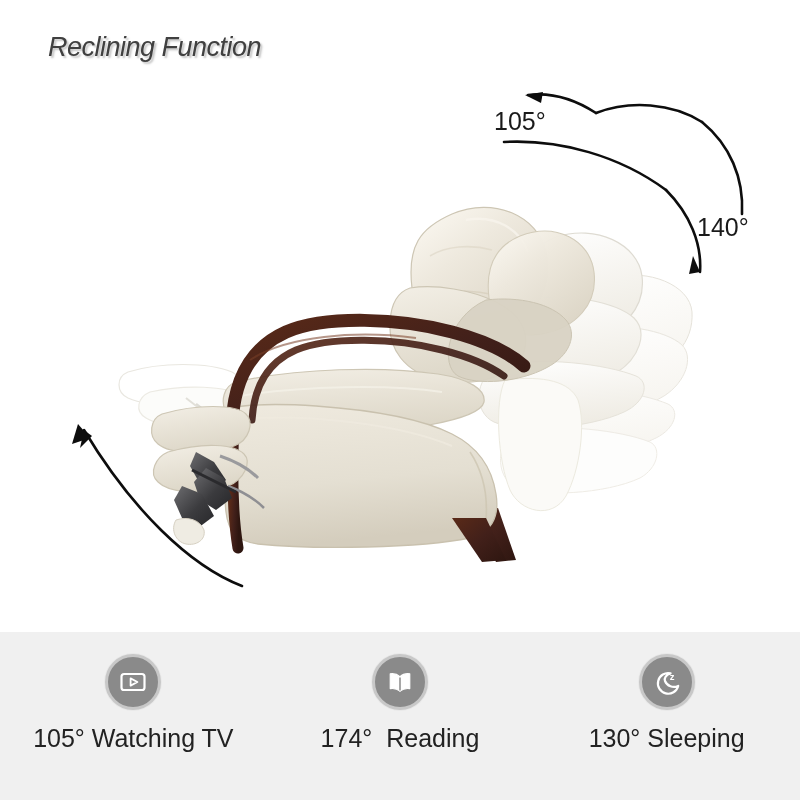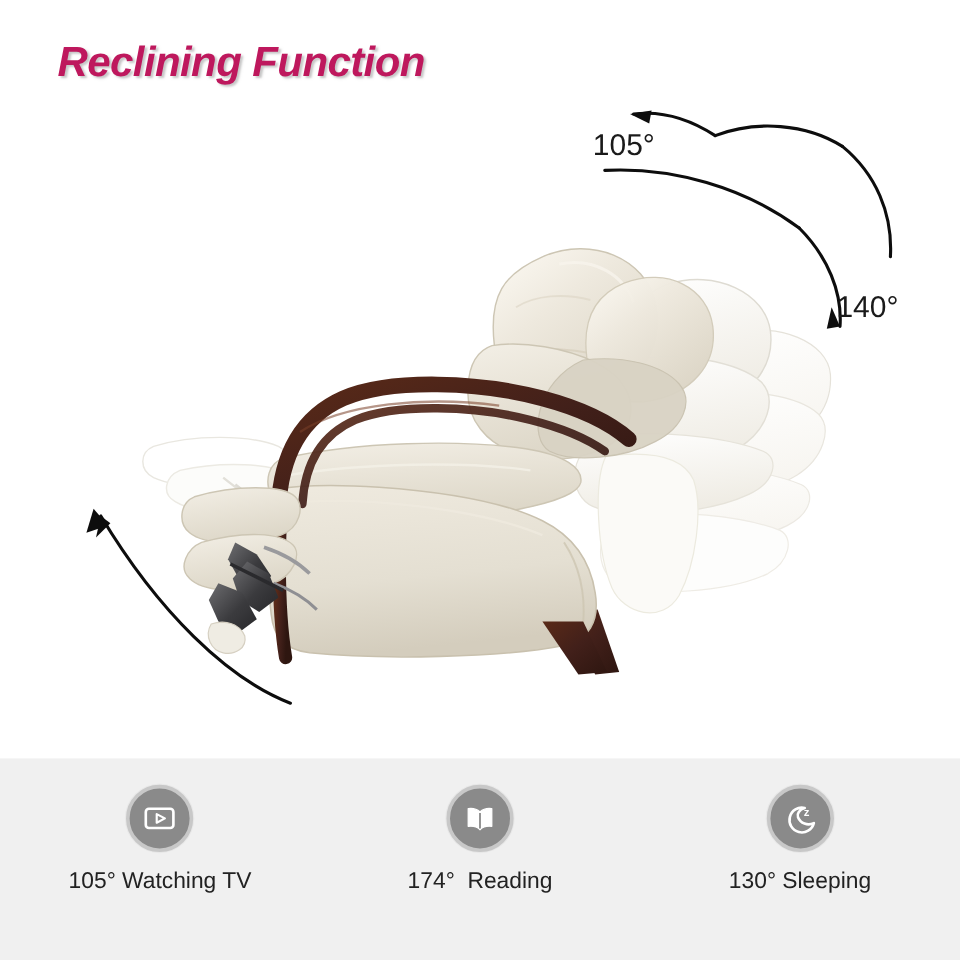"Reclining Function" #title { color: #be185d -> #404040; font-size: 35px -> 27px; font-weight: bold -> normal }
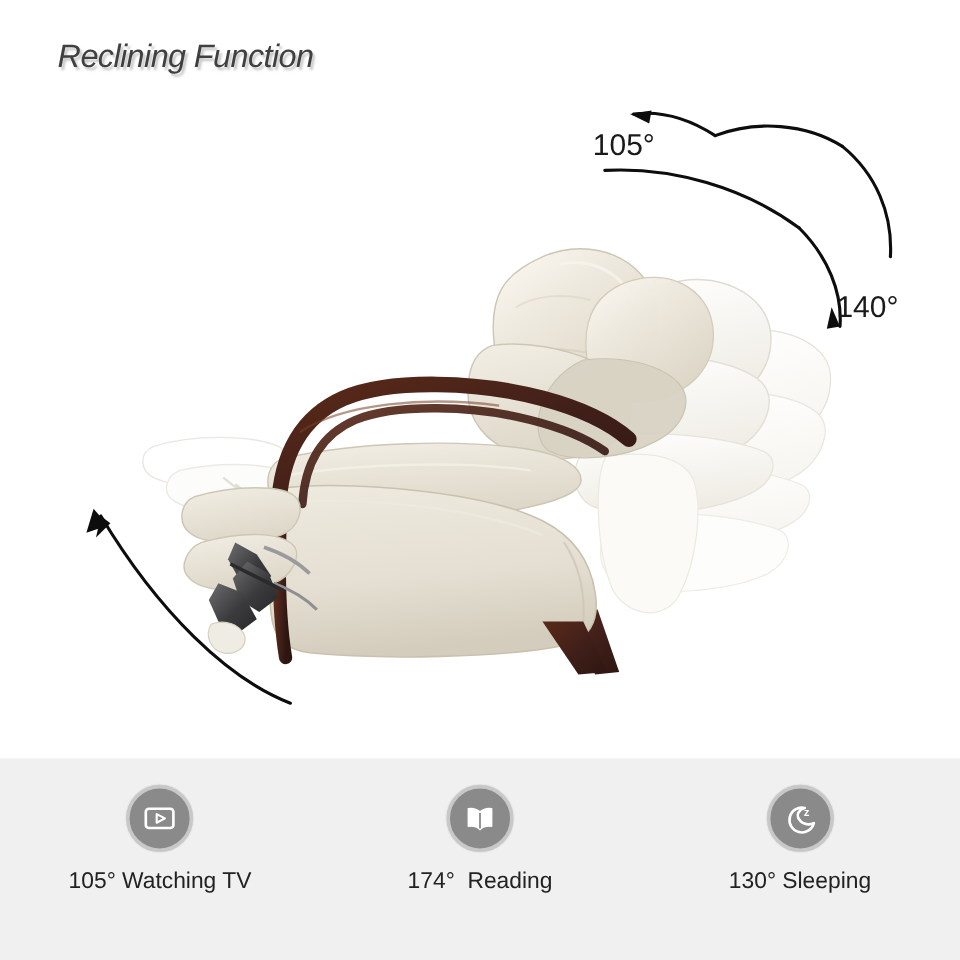"140°" #angle-140 { top: 242px -> 213px }
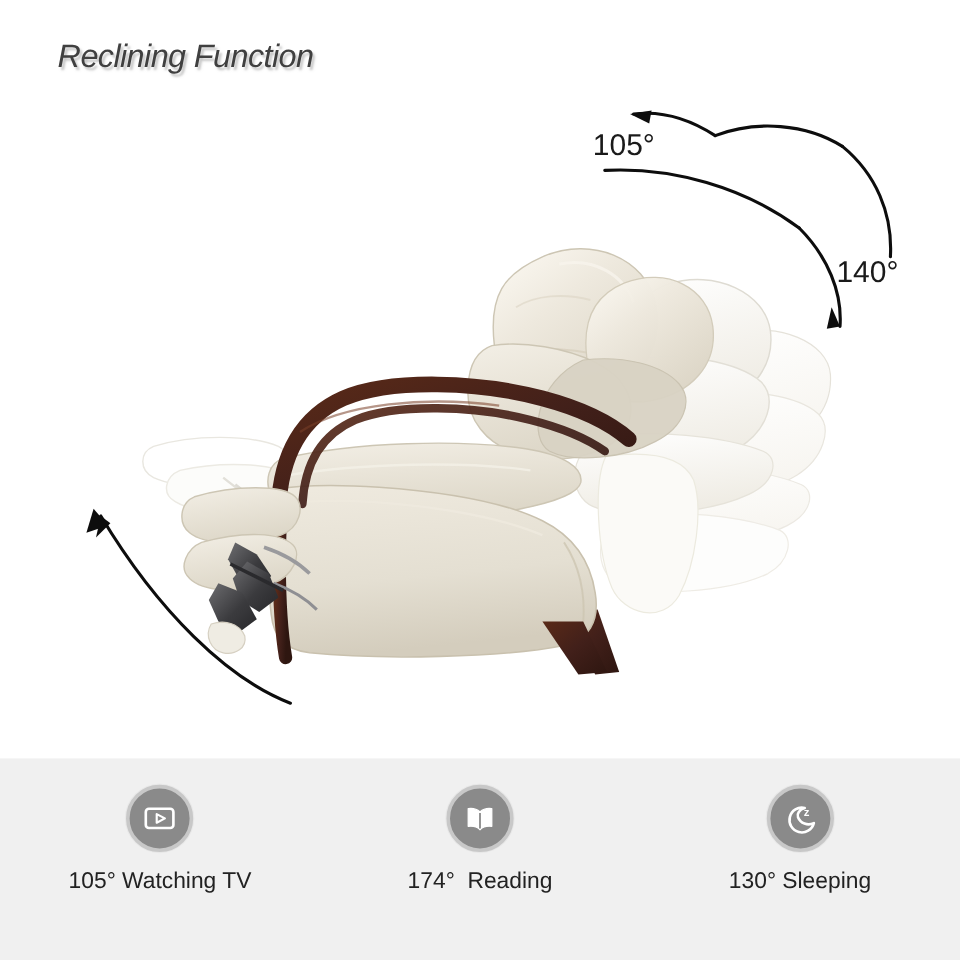"105° Watching TV" .feature-label { font-size: 19px -> 25px }
